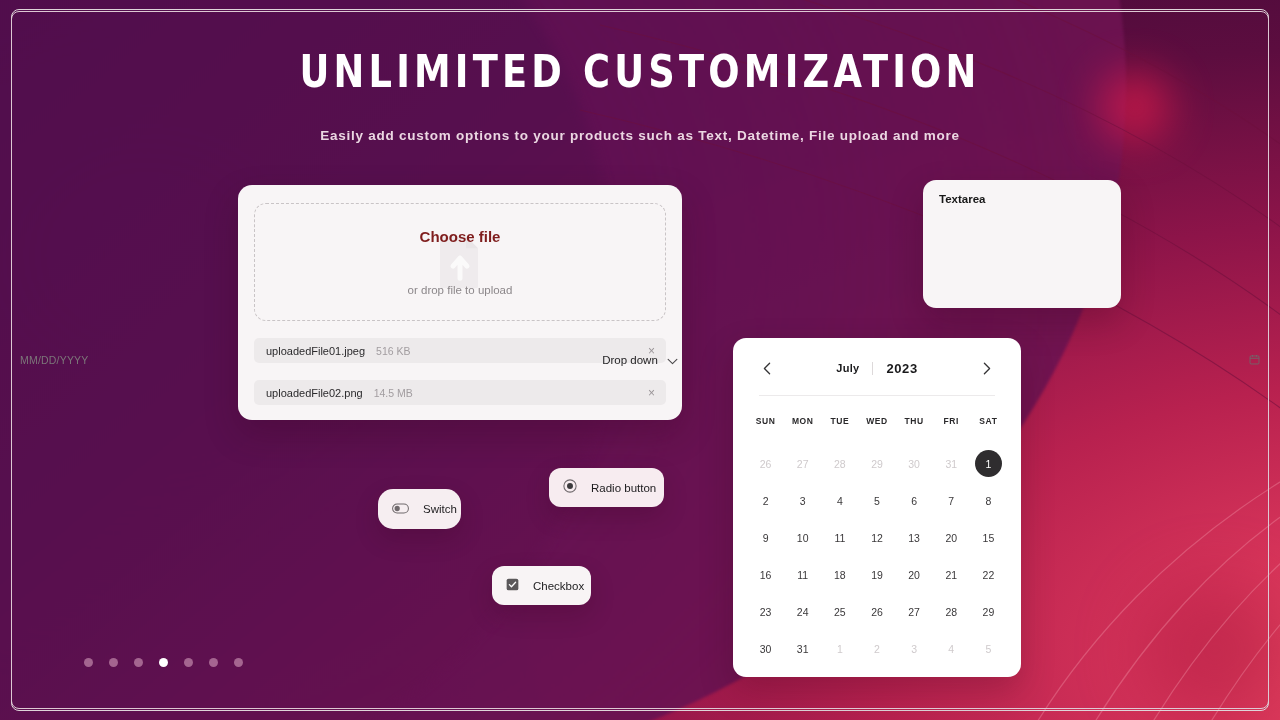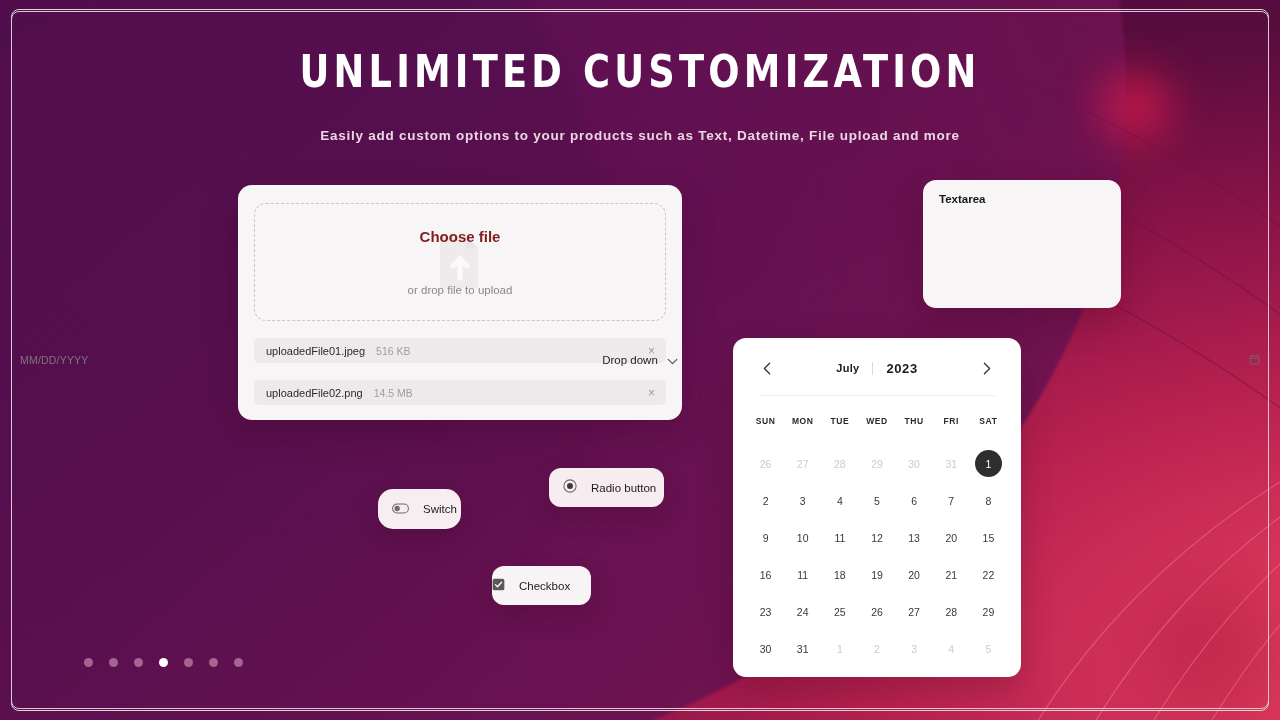"Checkbox" #checkbox-chip { padding-left: none -> 14px }
